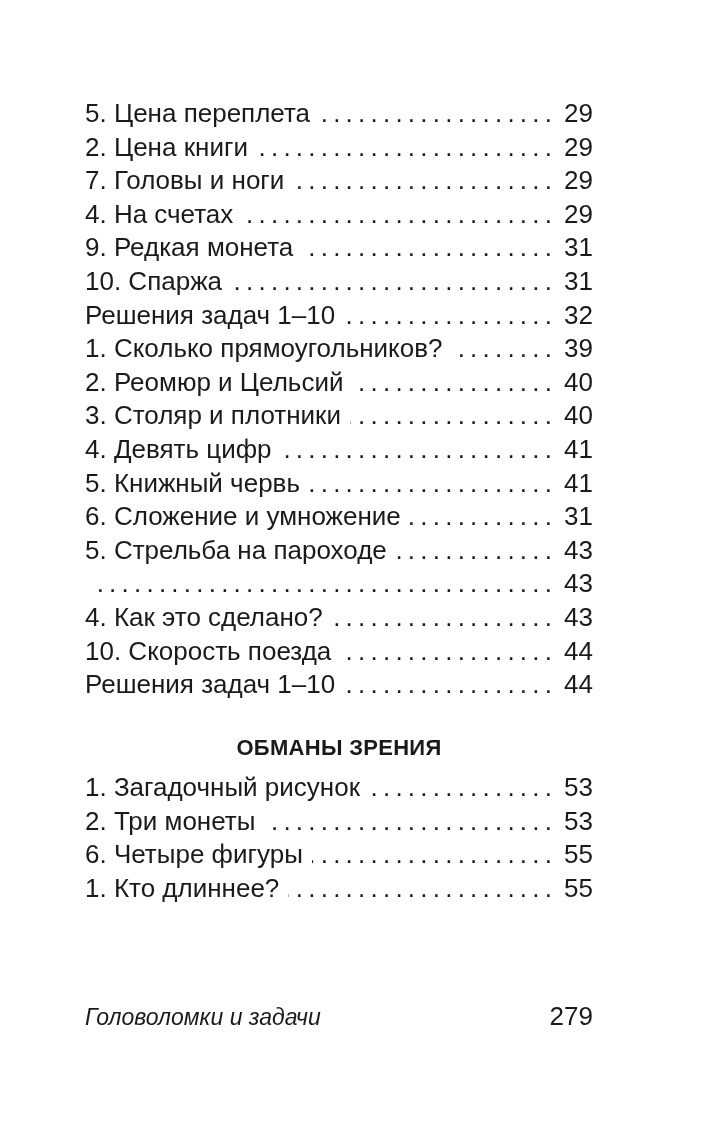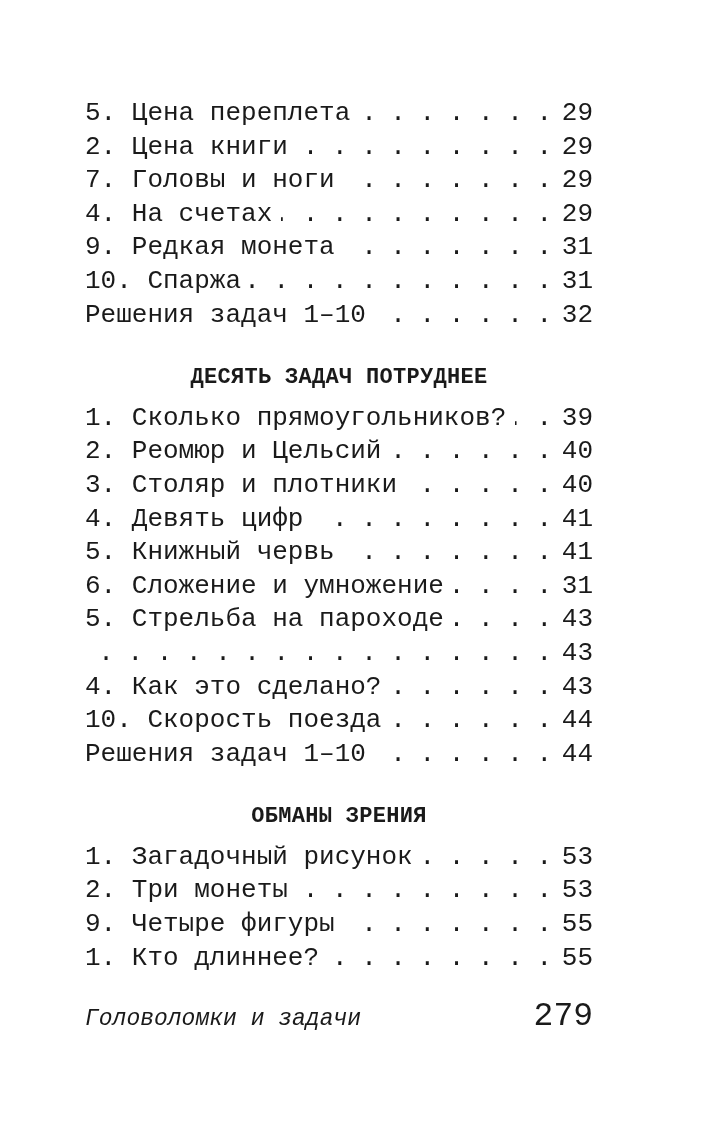"5. Цена переплета" .page { font-family: Liberation Mono, monospace -> Liberation Sans, sans-serif }
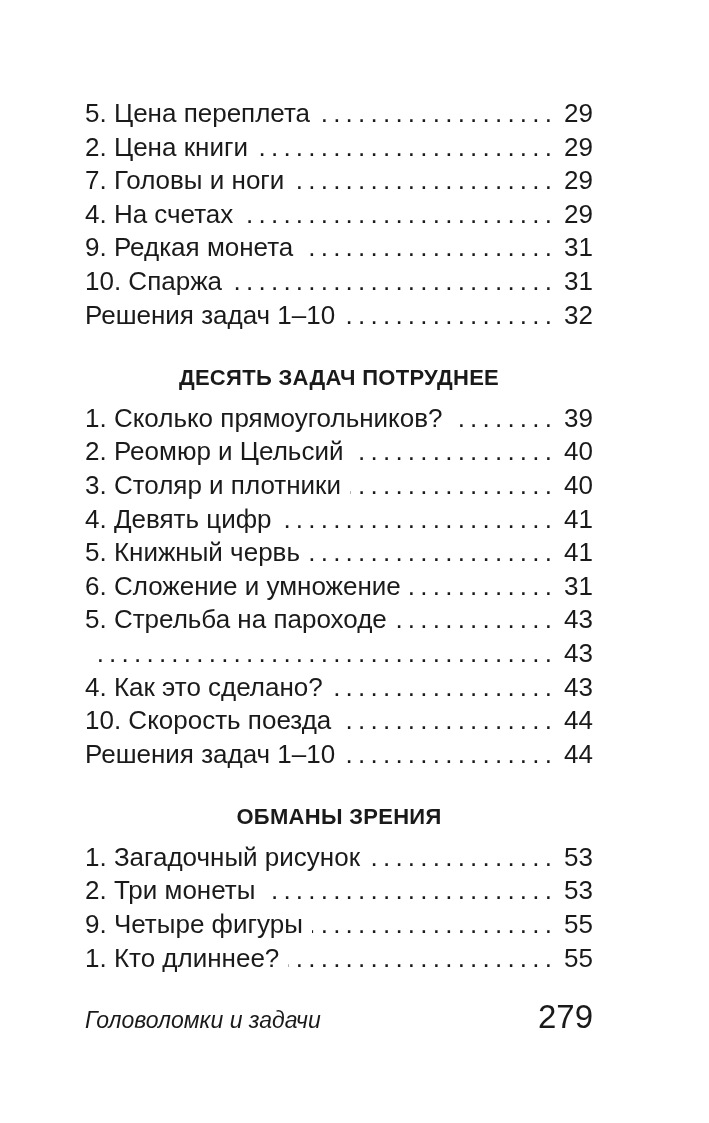"ДЕСЯТЬ ЗАДАЧ ПОТРУДНЕЕ" h2.section-heading { html: <h2>ДЕСЯТЬ ЗАДАЧ ПОТРУДНЕЕ</h2> -> none }
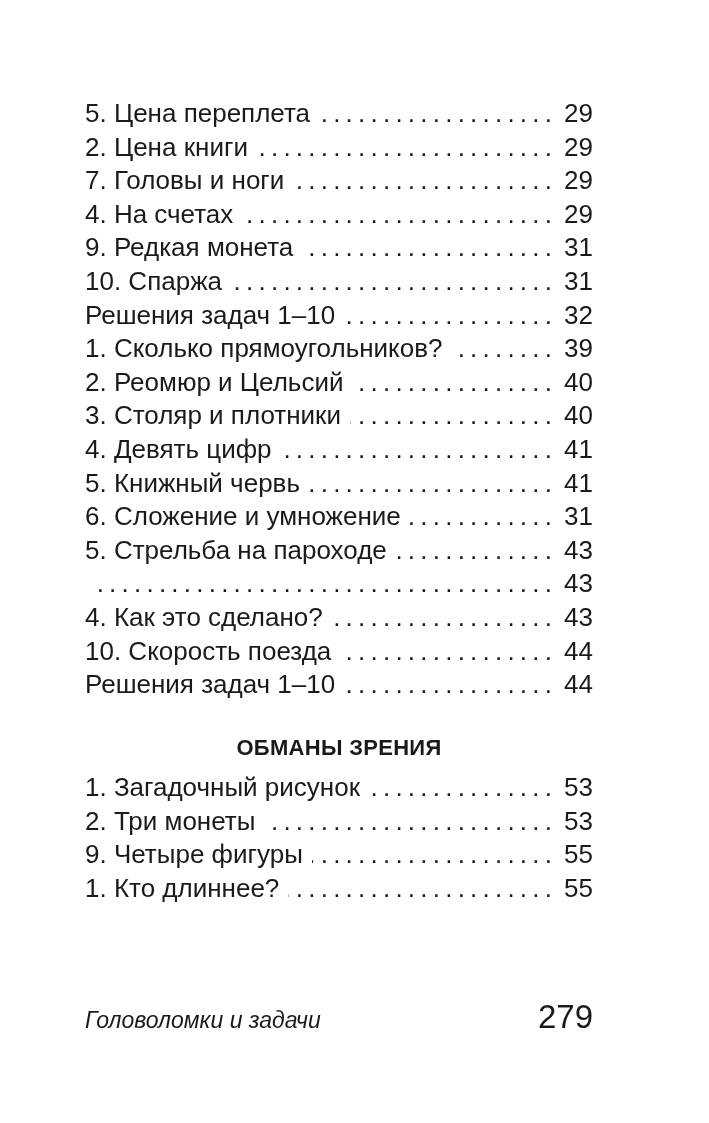"9. Четыре фигуры" span.entry-label { text: 9 -> 6 }
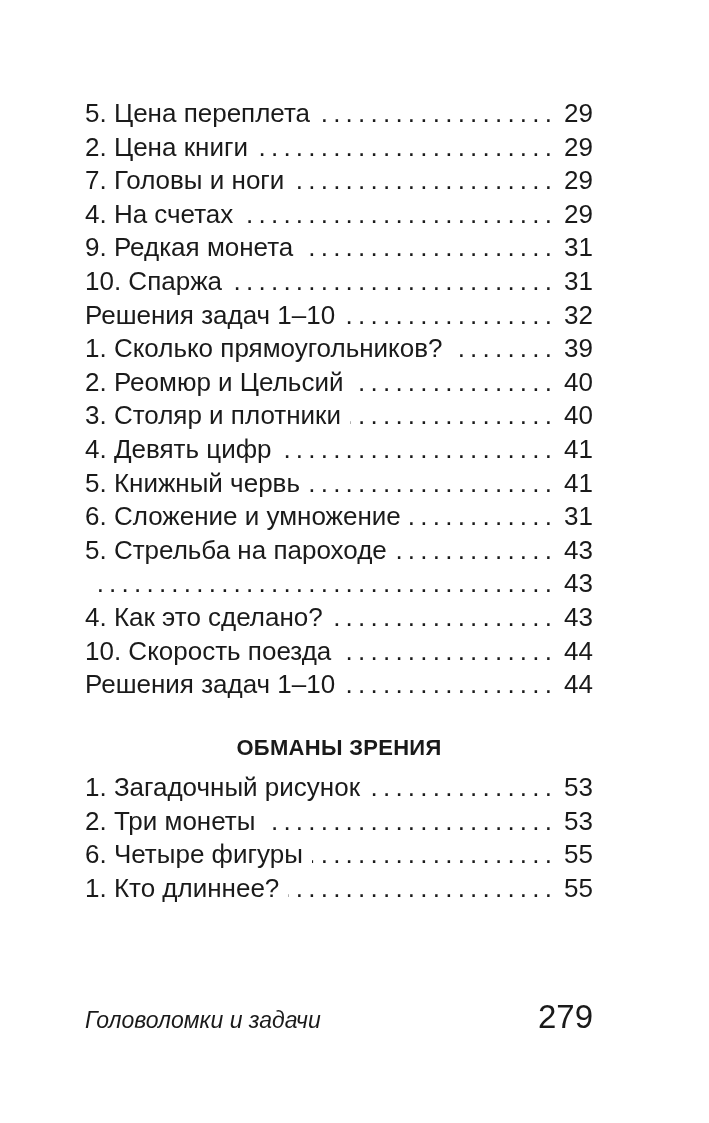"279" .folio { font-size: 33px -> 26px }
